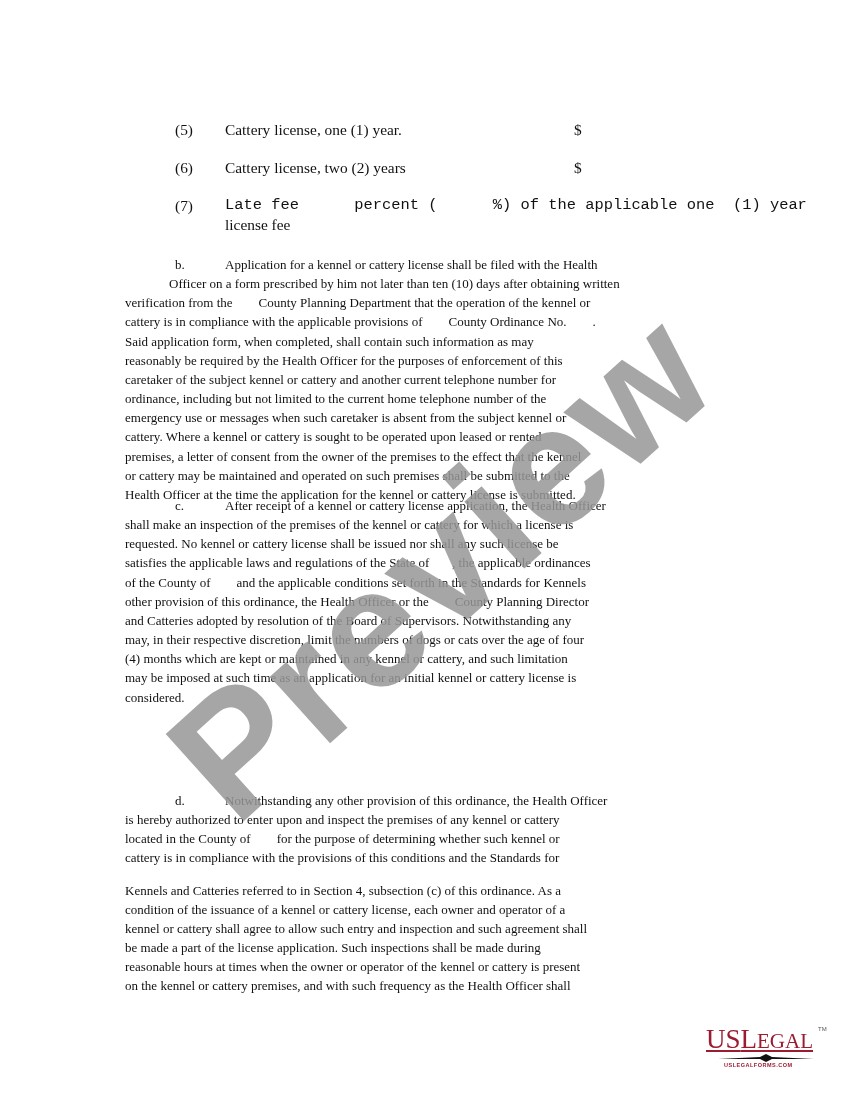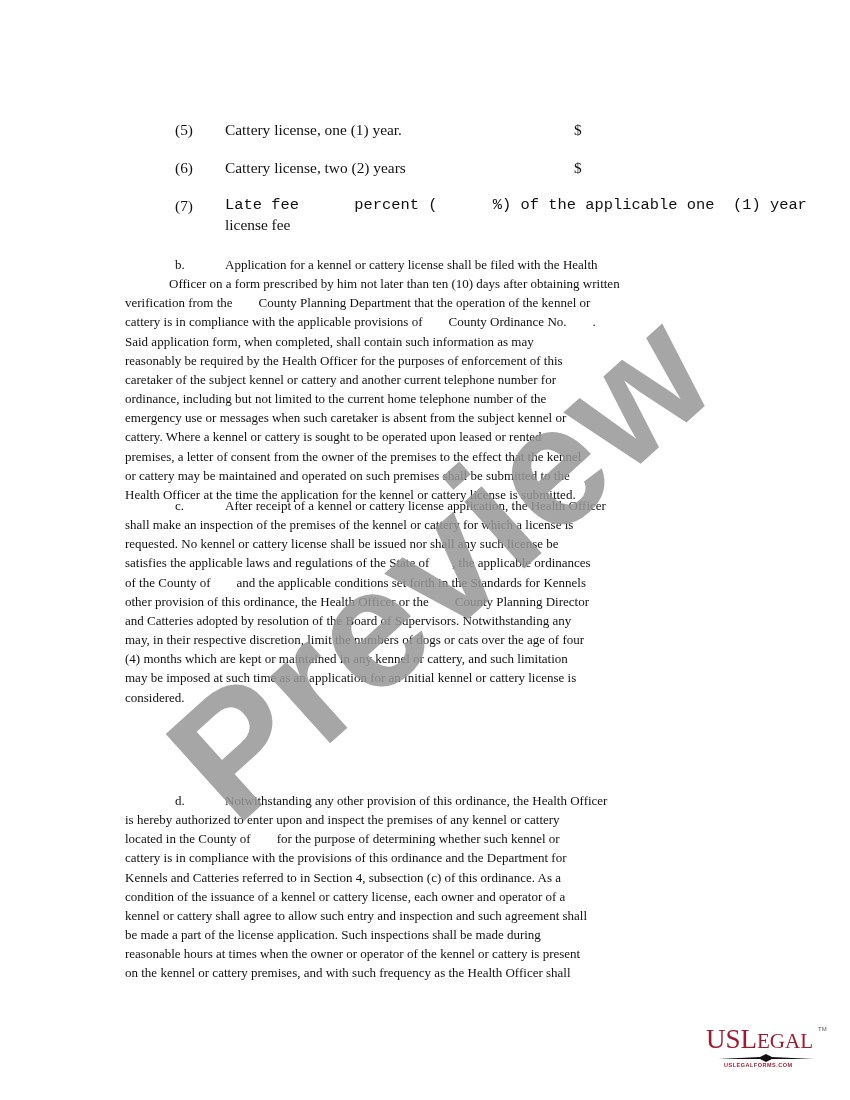"cattery is in compliance with the provisions" span.ln { text: ordinance and the Department -> conditions and the Standards }
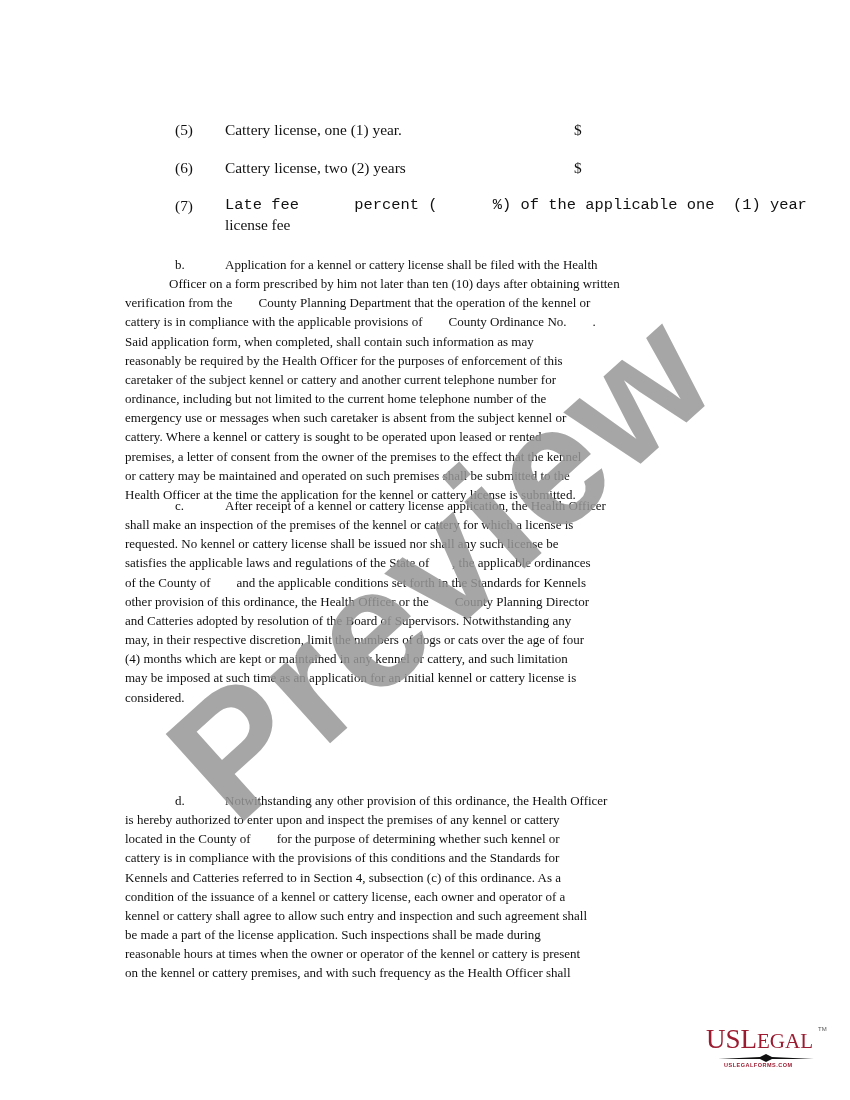"Kennels and Catteries referred to" span.ln { margin-top: none -> 13px }
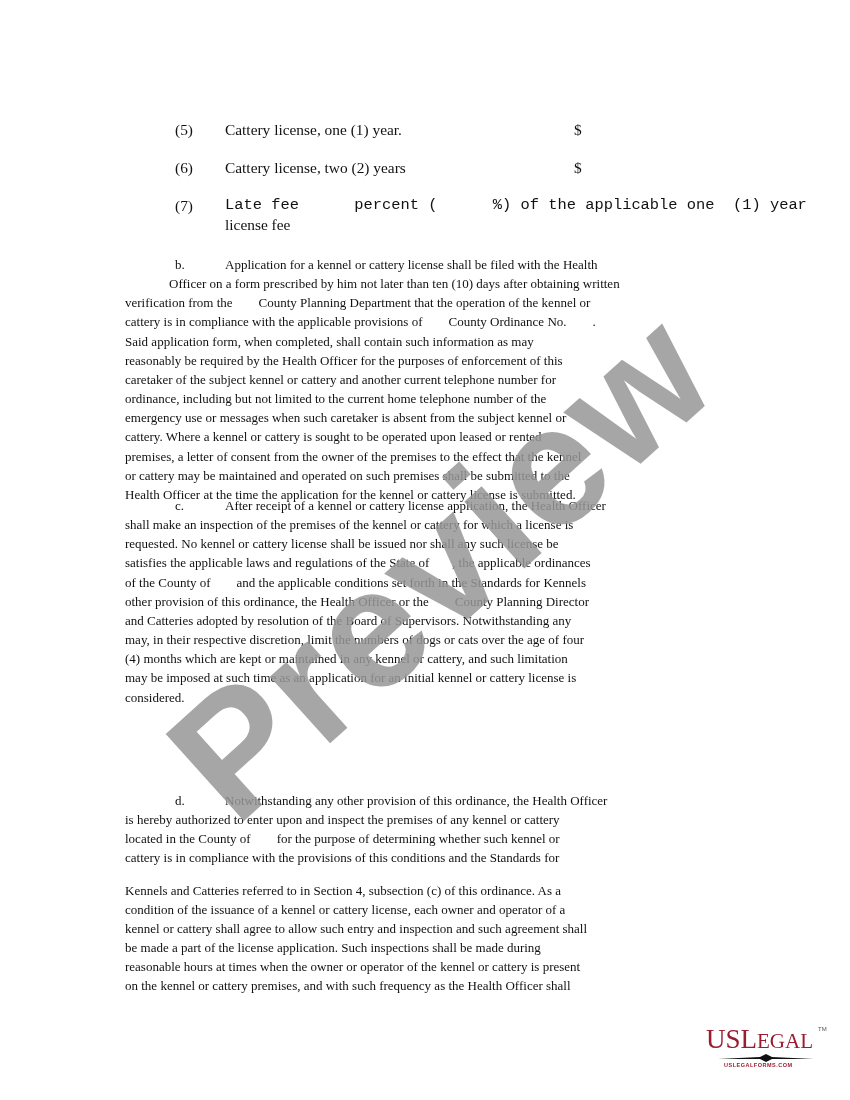"USLEGAL" div.logo-text { text-decoration: none -> underline }
